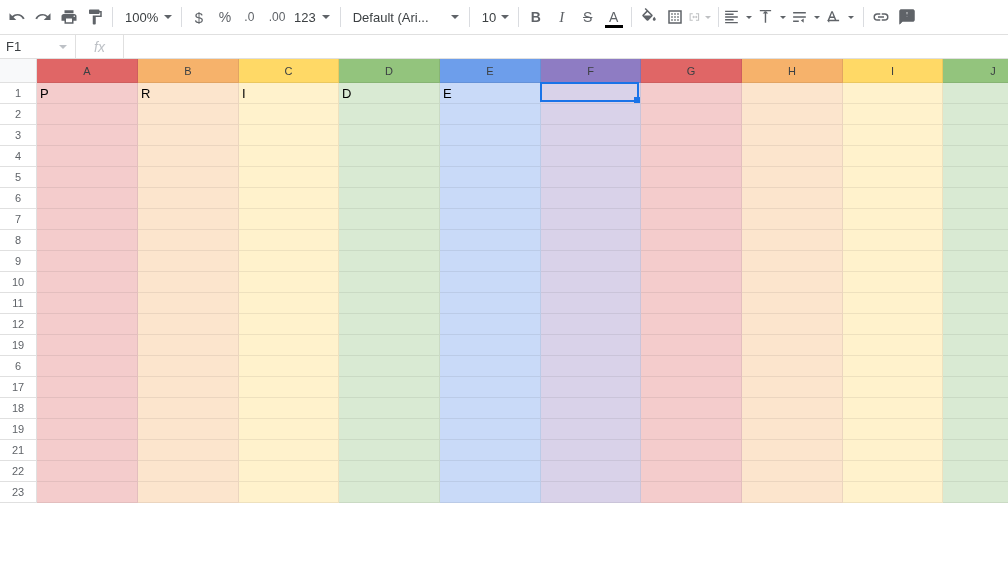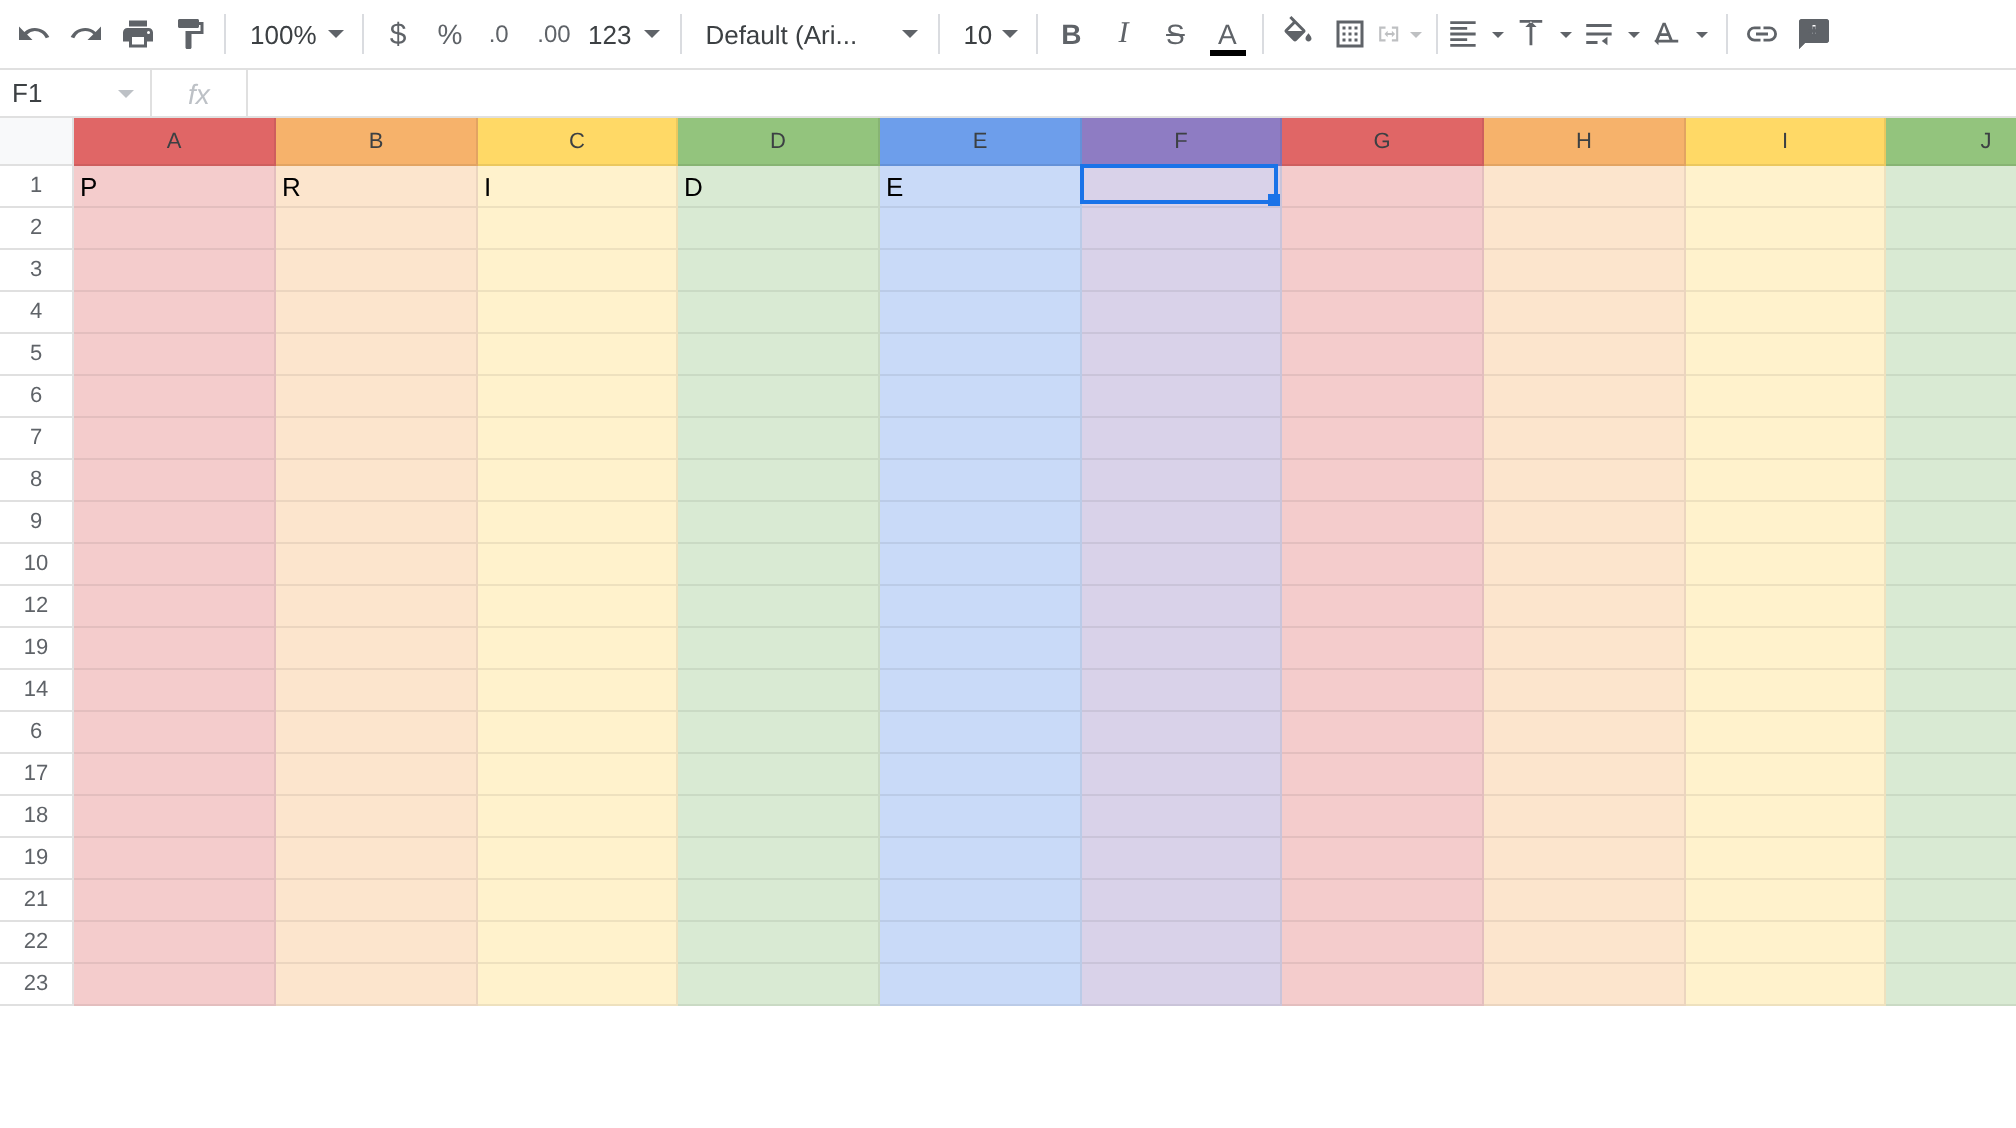"11" div.row { html: none -> <div> <div>11</div> <div></div> <div></div> <div></div> <div></div> <div></div> <div></div> <div></div> <div></div> <div></div> <div></div> </div> }
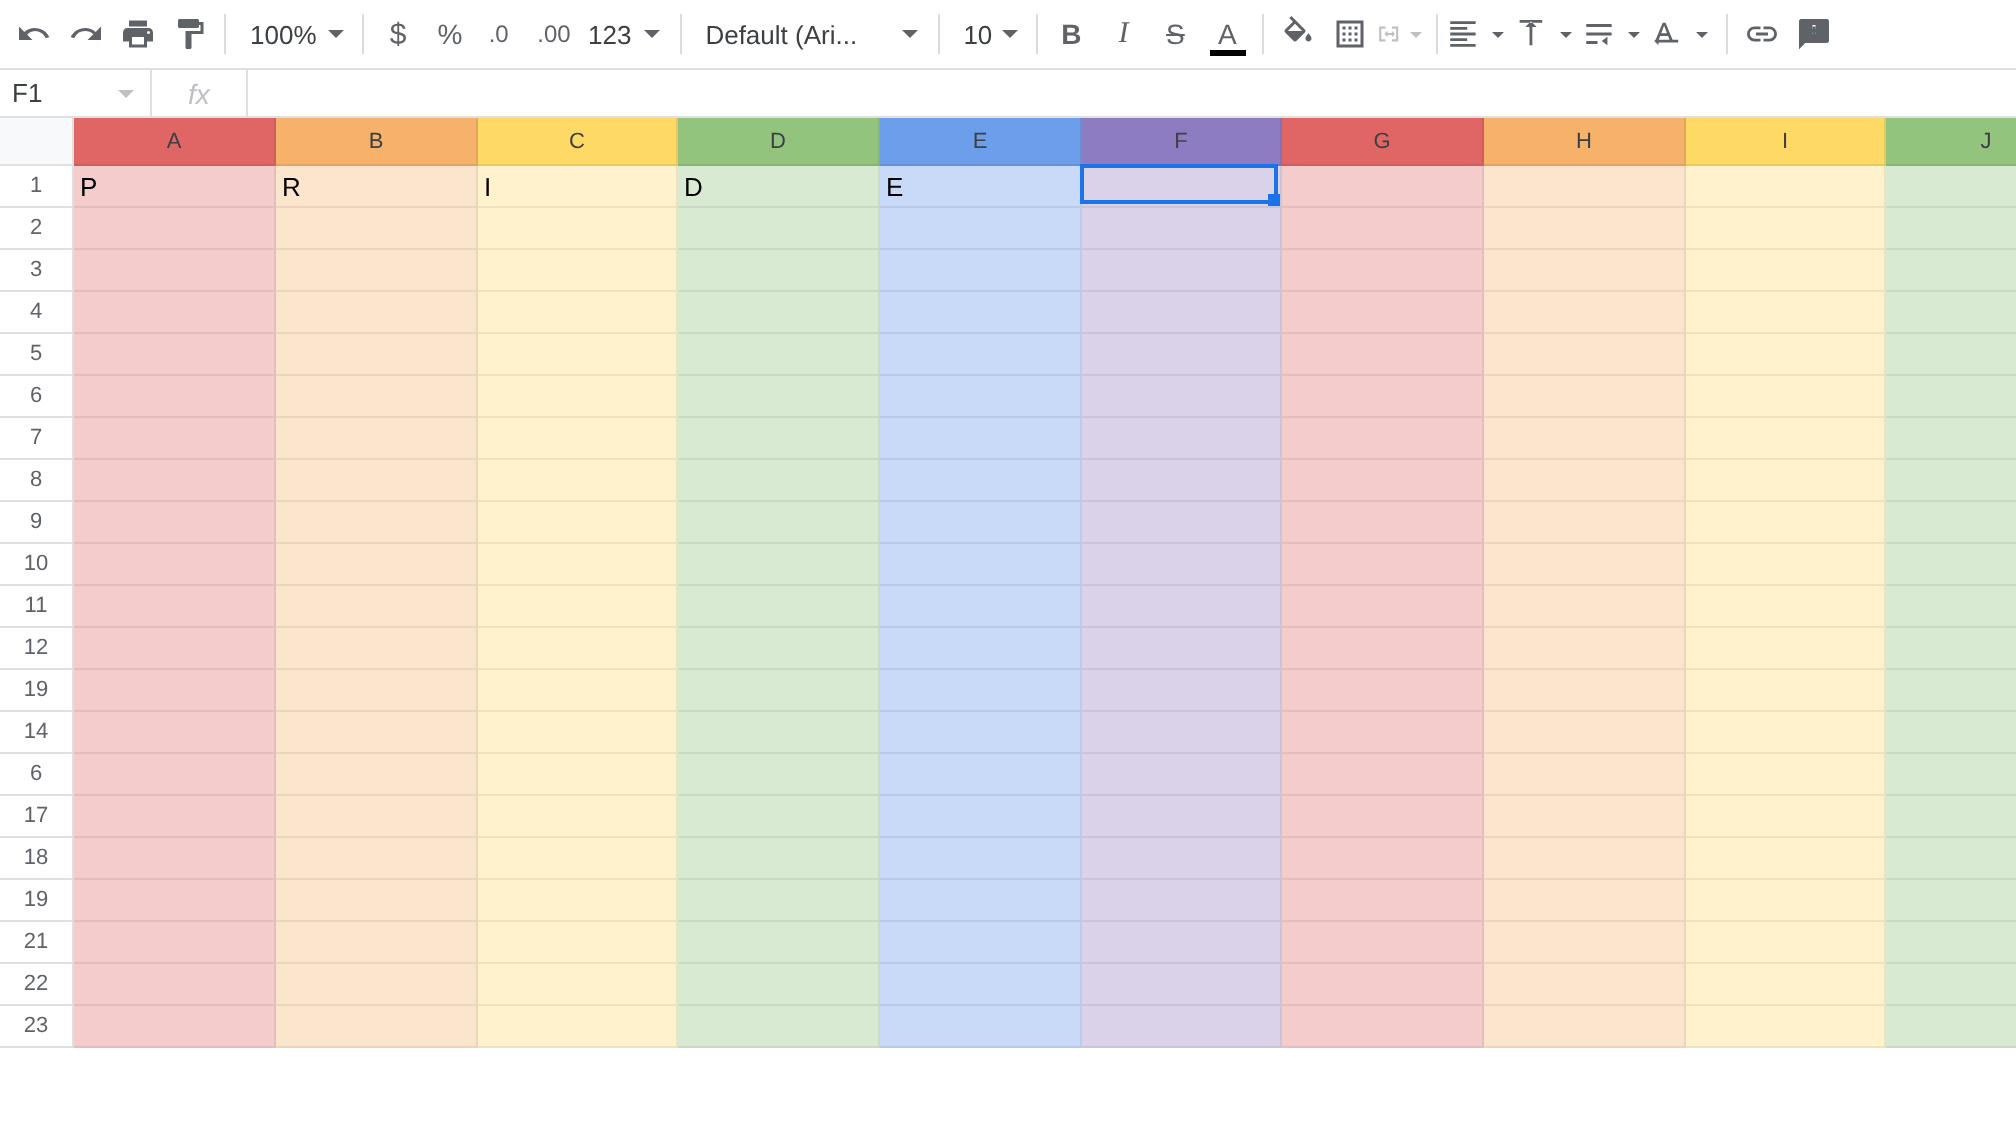"14" div.row { html: <div> <div>14</div> <div></div> <div></div> <div></div> <div></div> <div></div> <div></div> <div></div> <div></div> <div></div> <div></div> </div> -> none }
